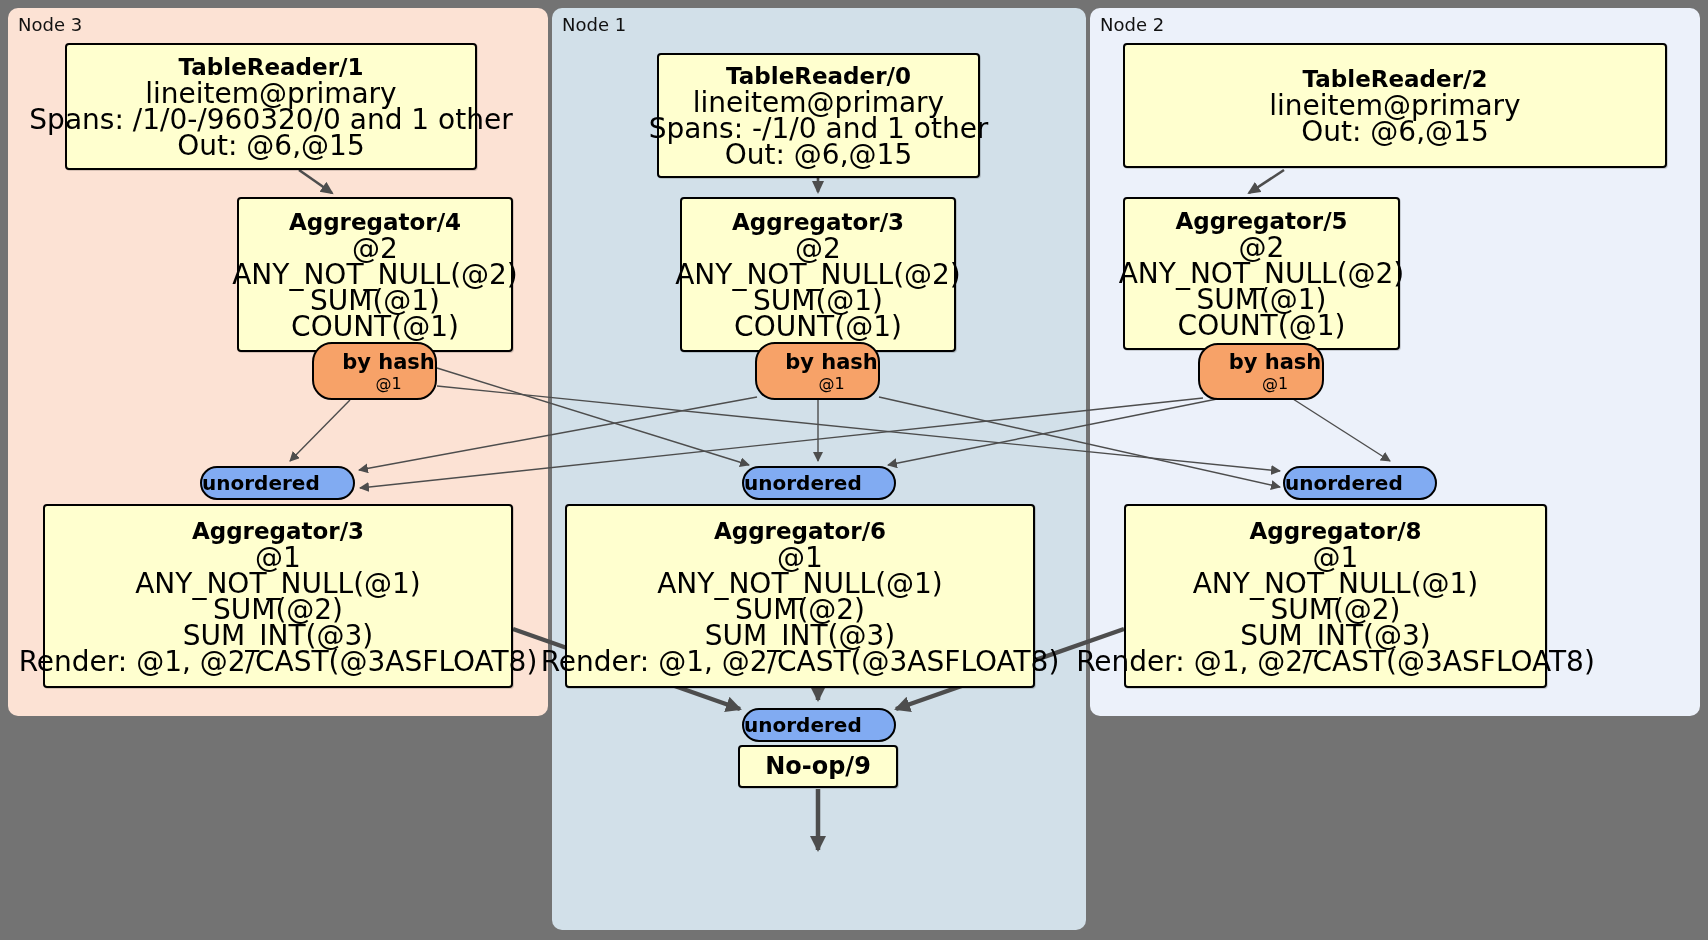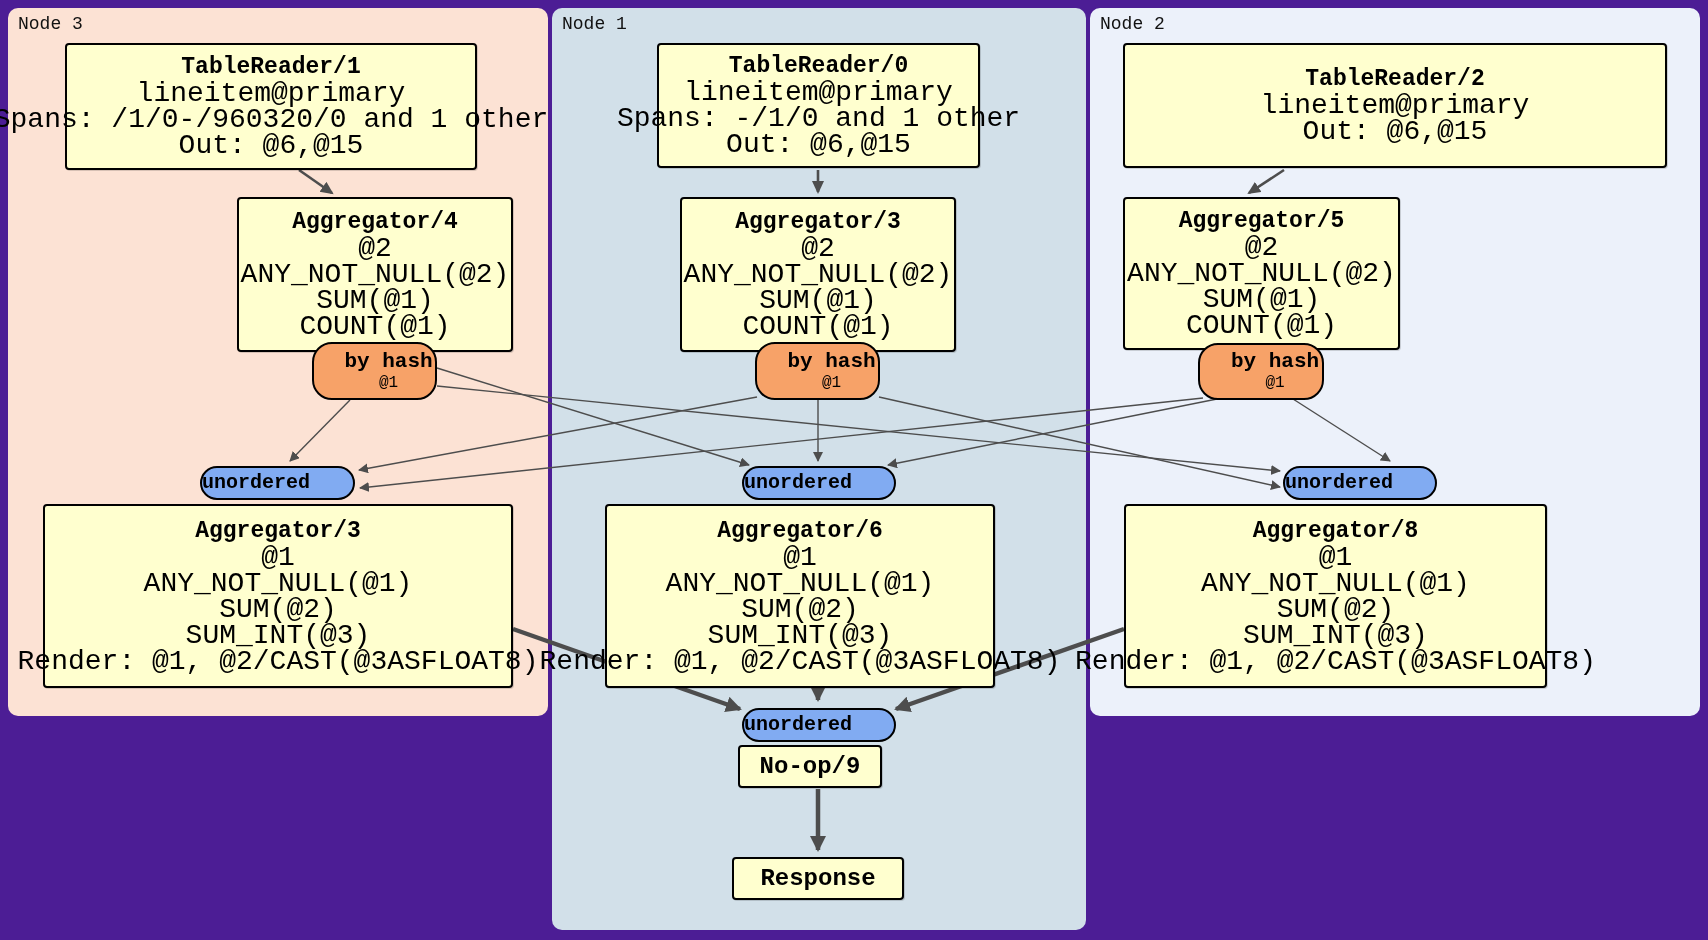"Node 3" .canvas { background: #4c1d95 -> #737373; font-family: Liberation Mono, monospace -> none }
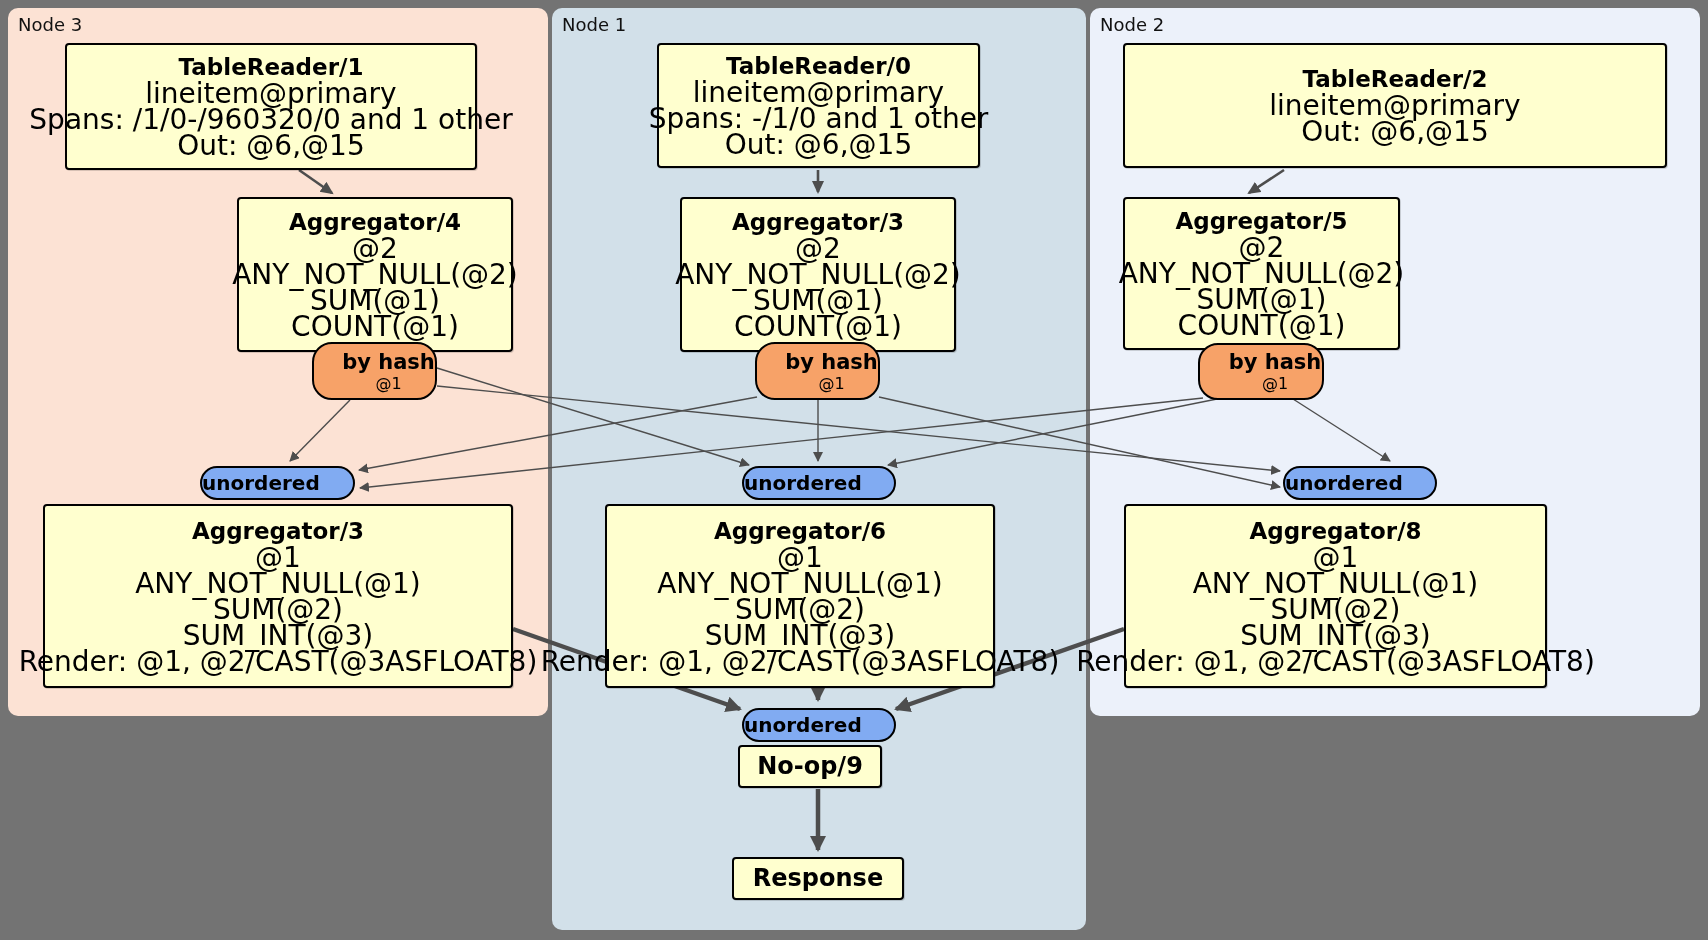"TableReader/0" div.proc { top: 43px -> 53px }
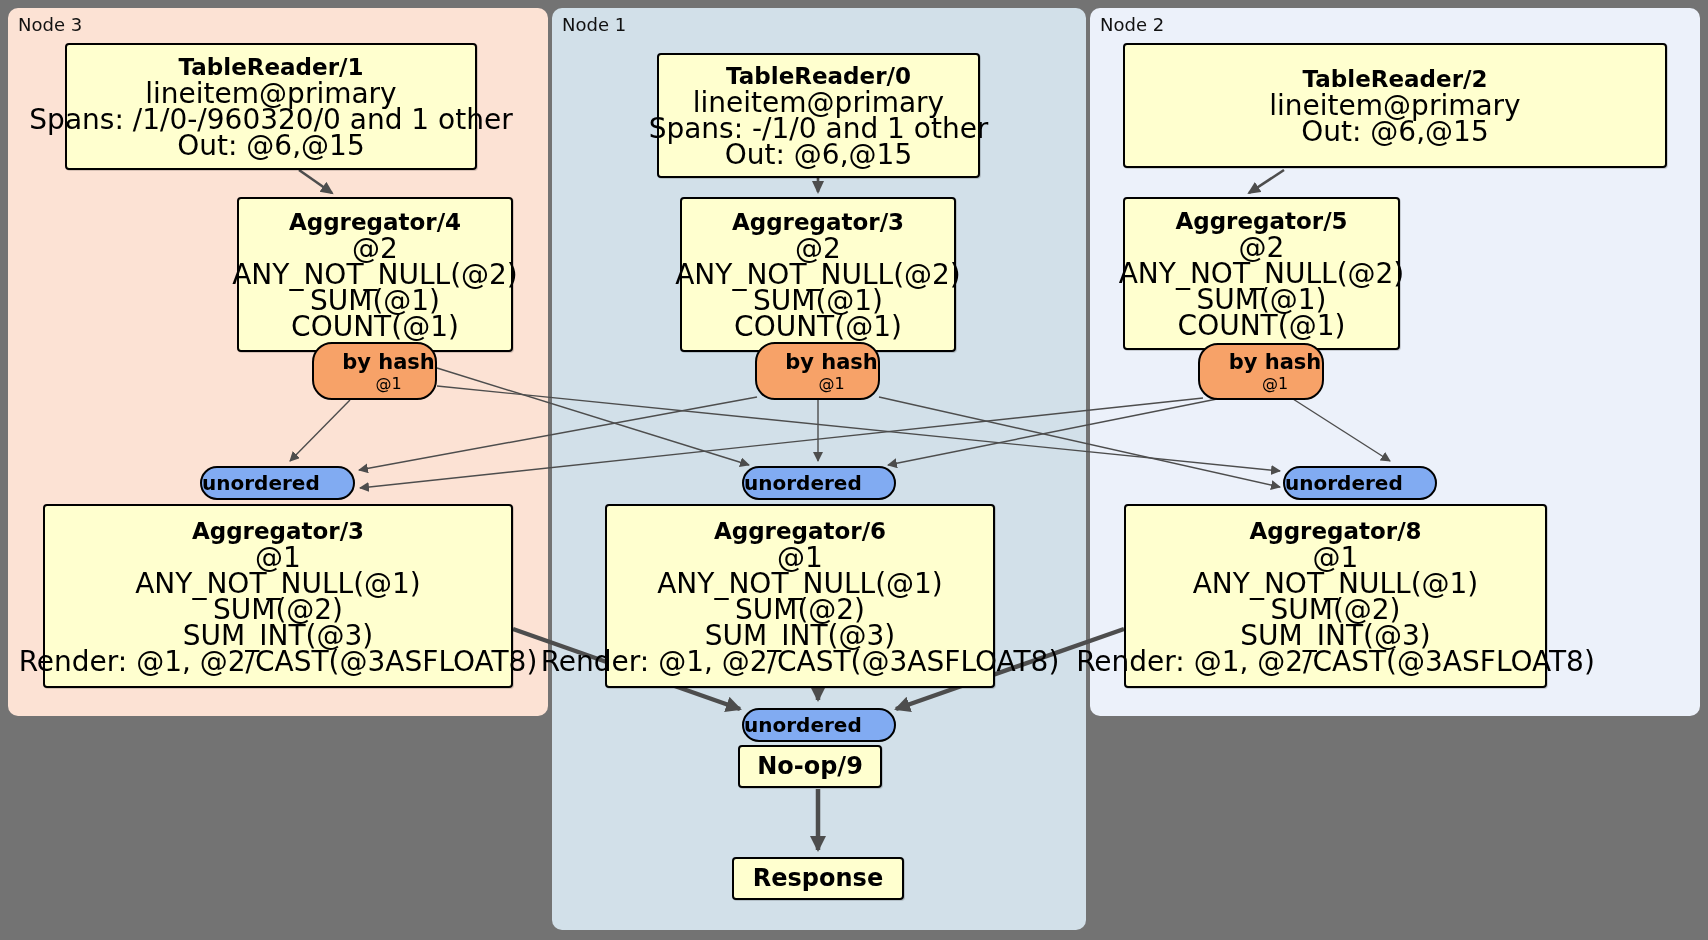"Aggregator/6" div.proc { left: 605px -> 565px; width: 390px -> 470px }
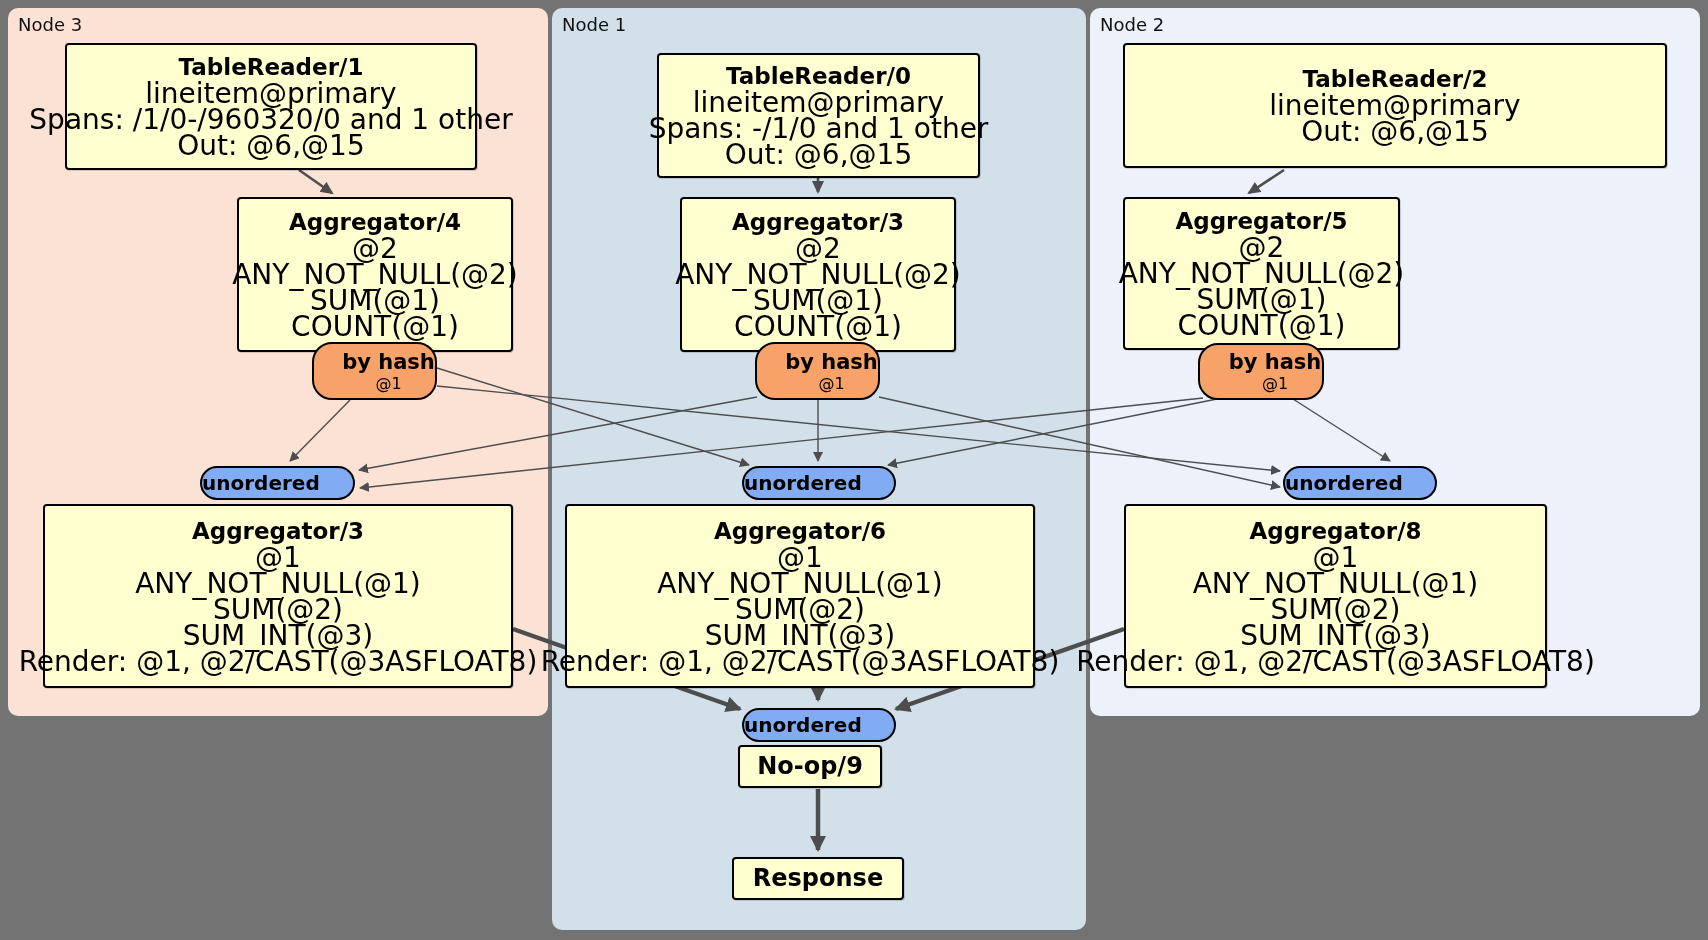"No-op/9" div.proc { width: 144px -> 160px }
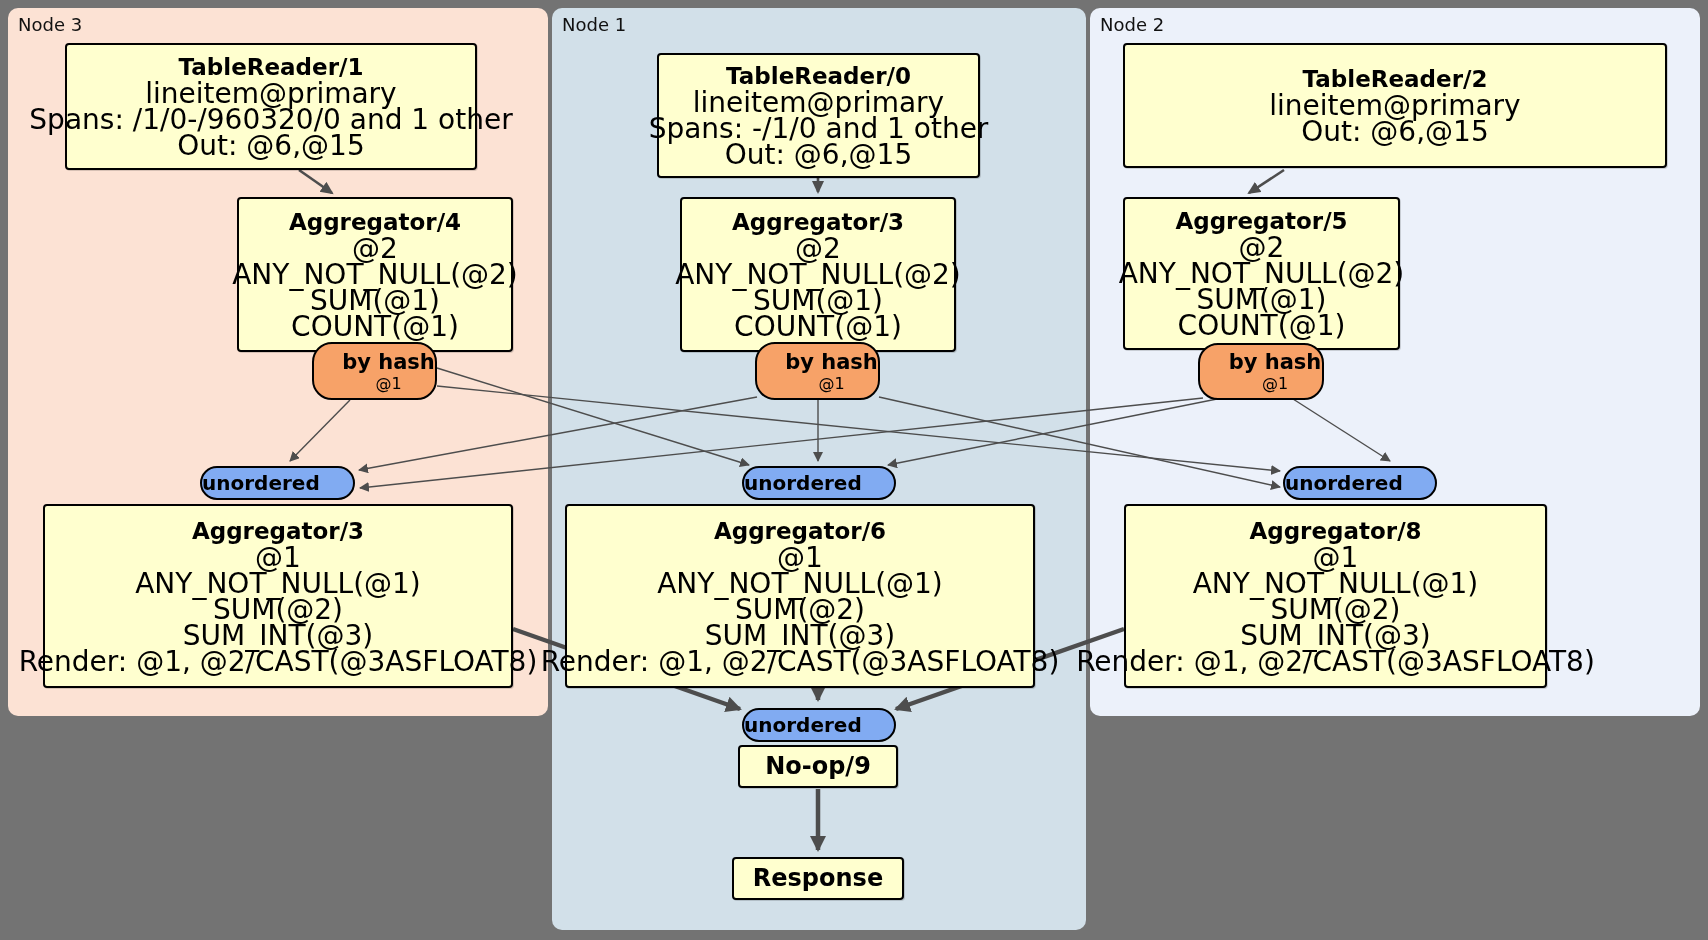"Response" div.proc { html: <div> <div>Response</div> </div> -> none }
